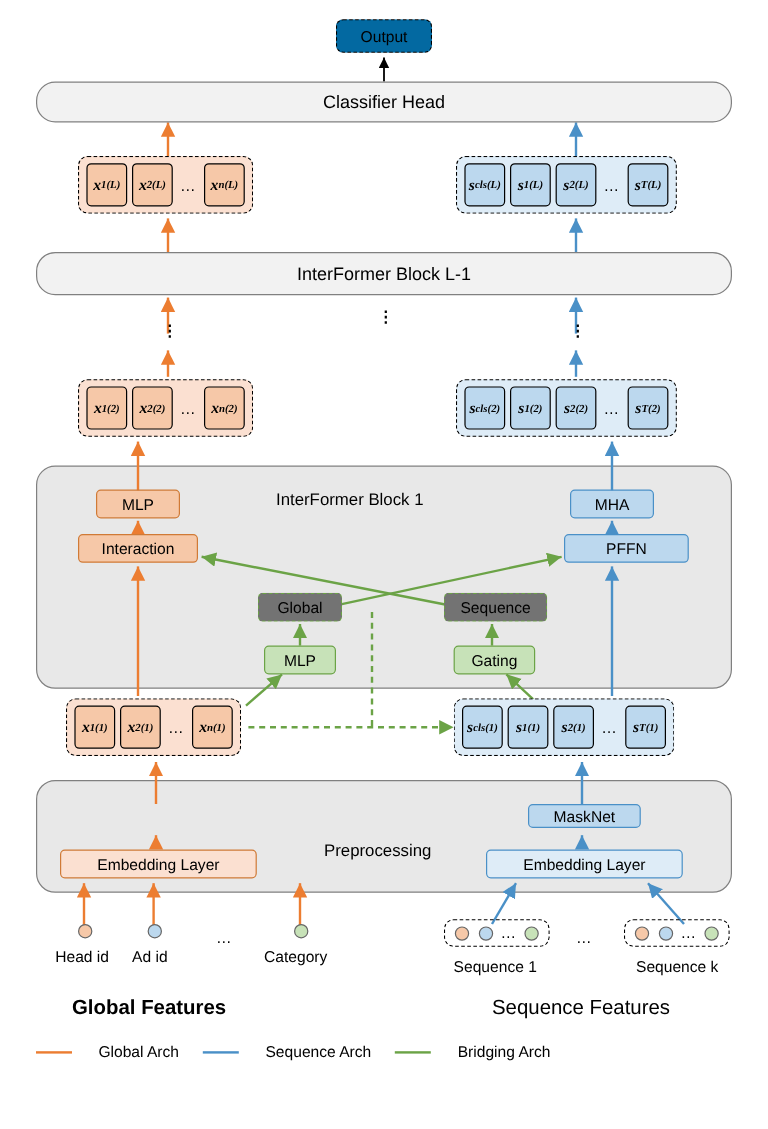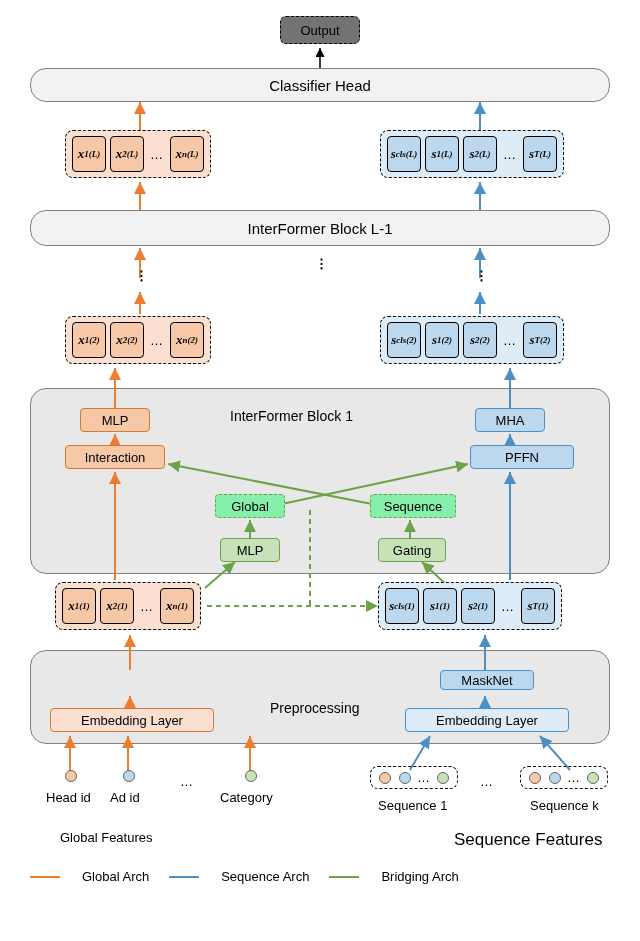"Output" .blk { background: #737373 -> #0369a1 }
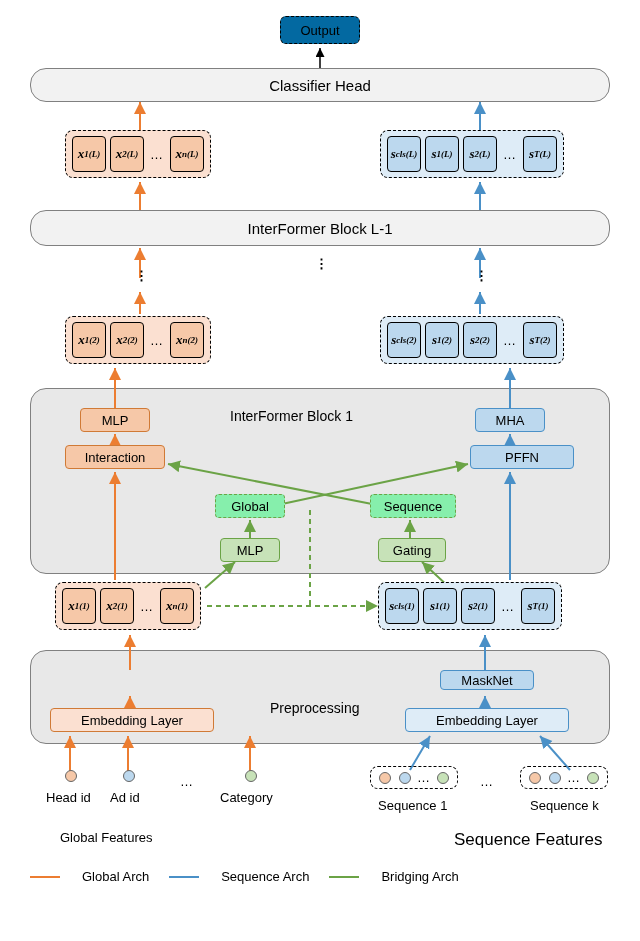"Global" .bg-green { background: #86efac -> #737373 }
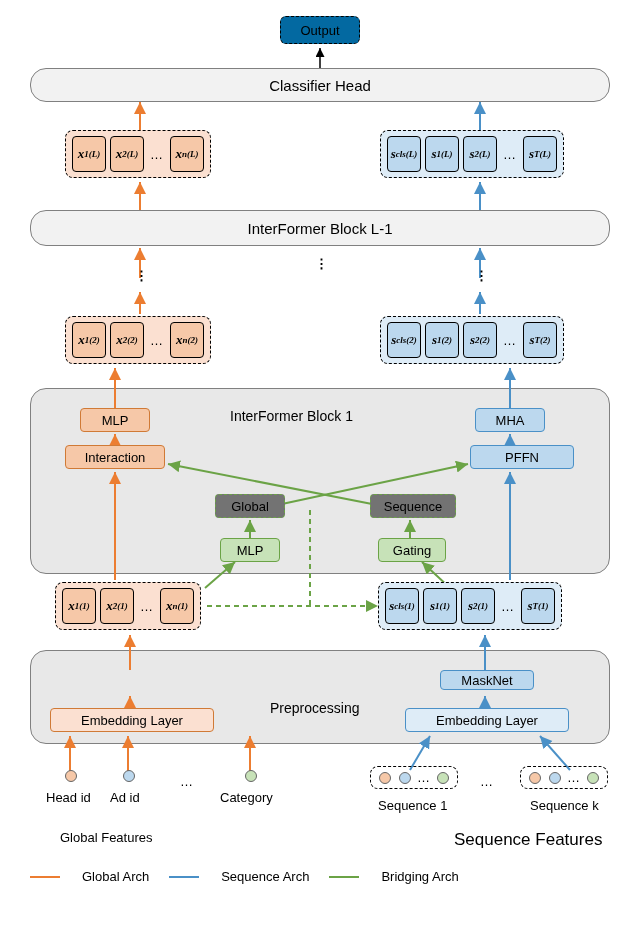"Global Features" div { font-size: 13px -> 17px; font-weight: none -> bold }
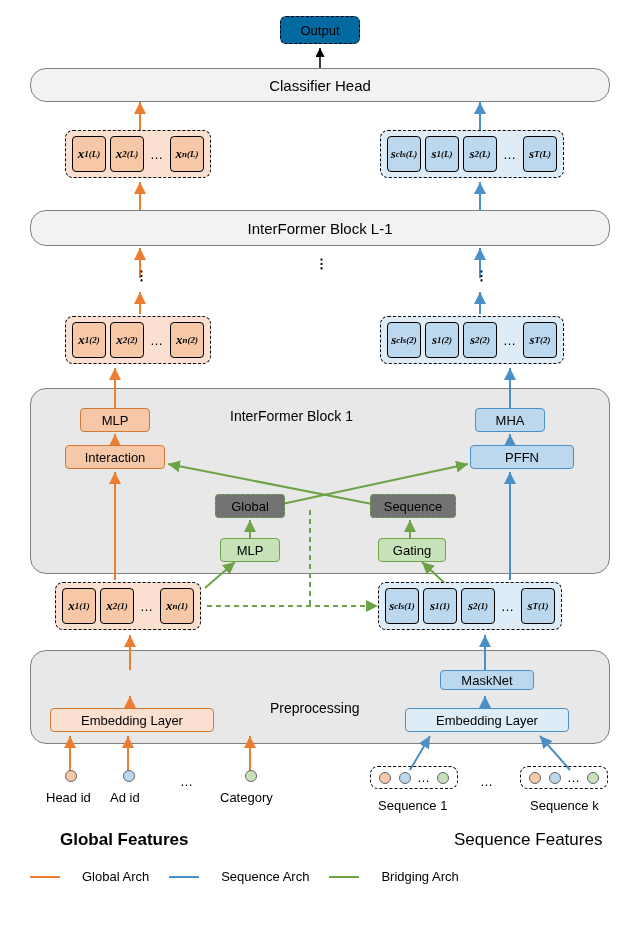"Sequence Features" div { margin-left: 44px -> none }
